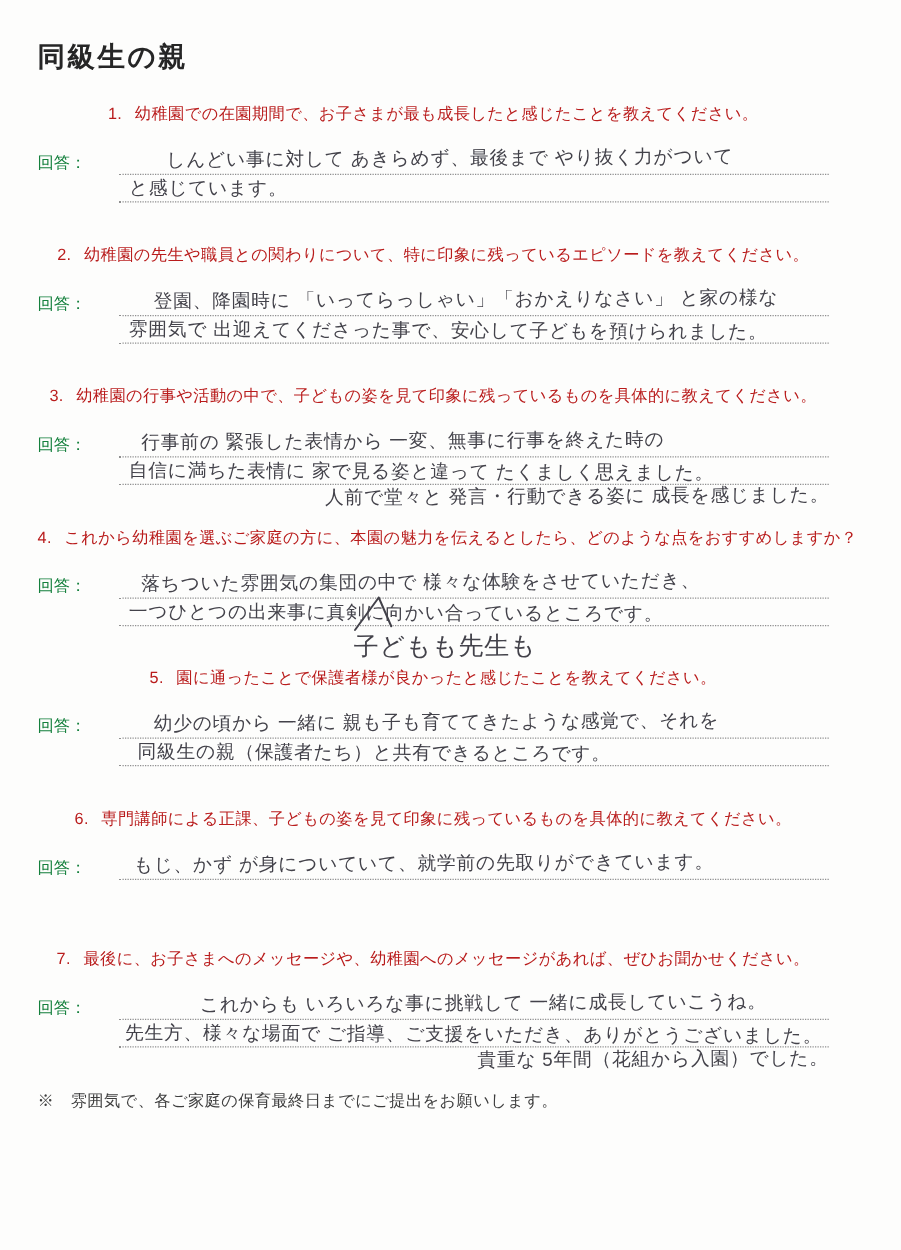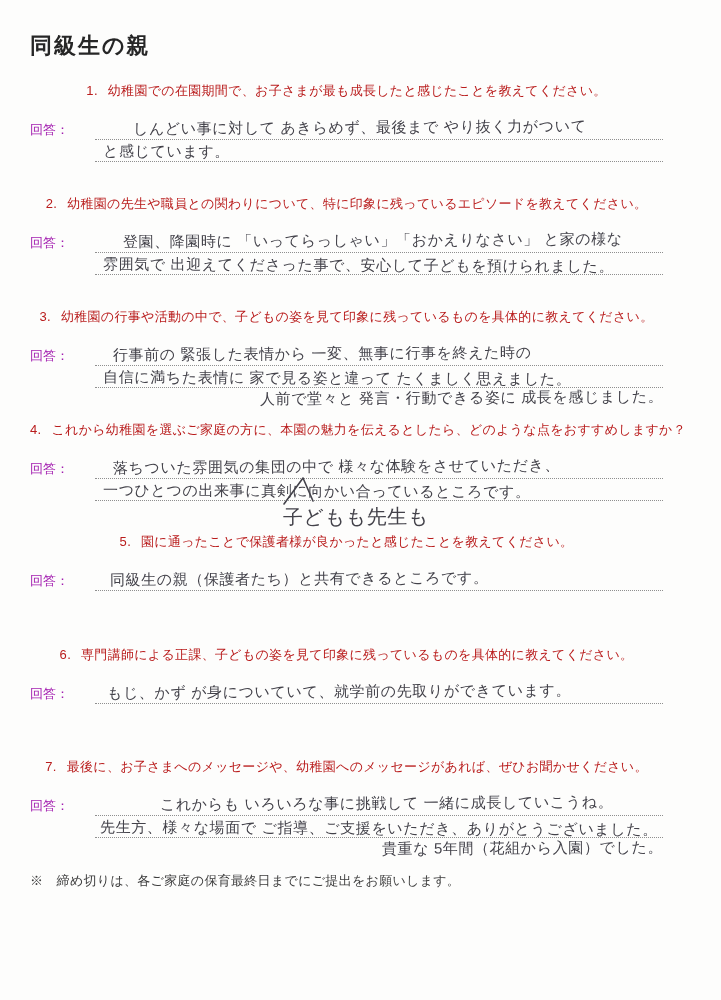"回答：" .a-label { color: #a21caf -> #15803d }
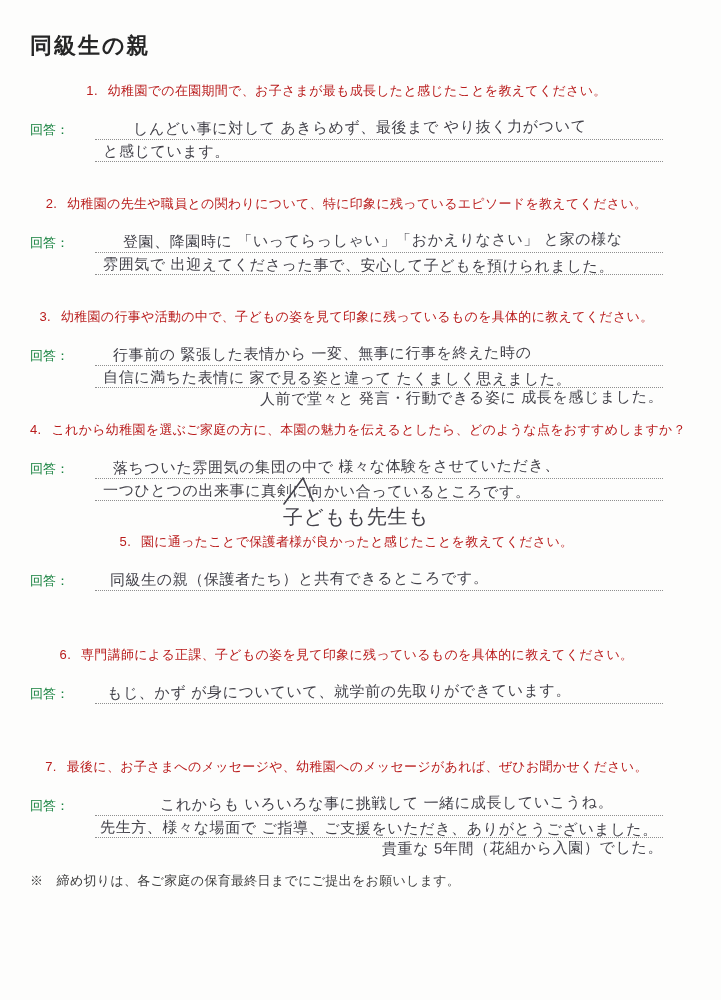"幼少の頃から 一緒に 親も子も育ててきたような感覚で、それを" div.a-row { html: none -> <div><span>幼少の頃から 一緒に 親も子も育ててきたような感覚で、それを</span></div> }
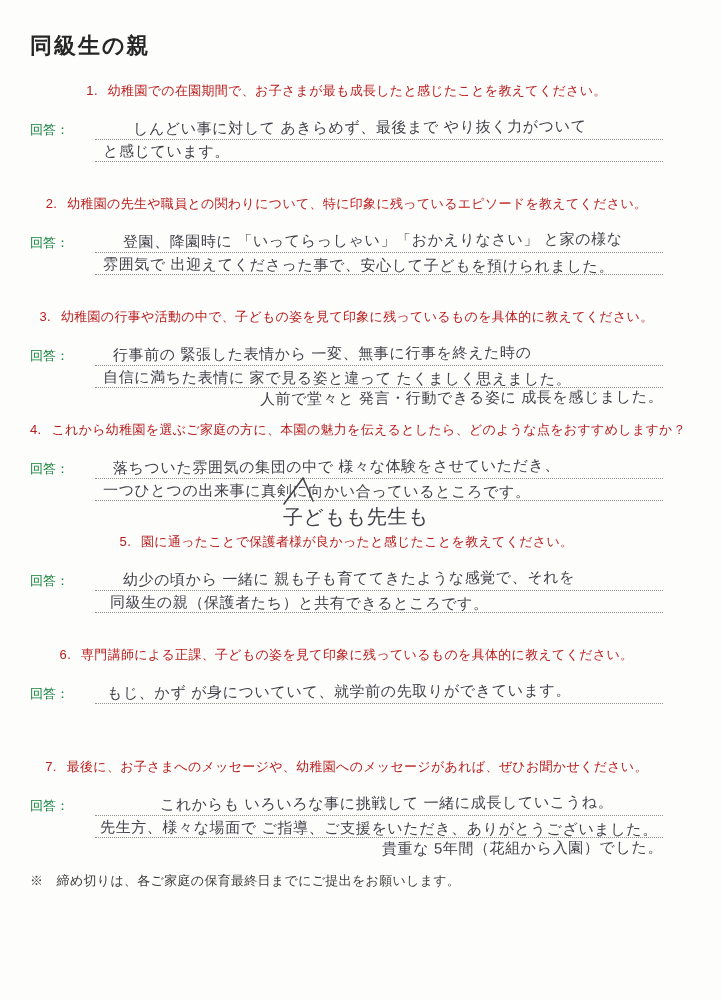"※ 締め切りは、各ご家庭の保育最終日までにご提出をお願いします。" div.footer { text: 締め切りは -> 雰囲気で }
